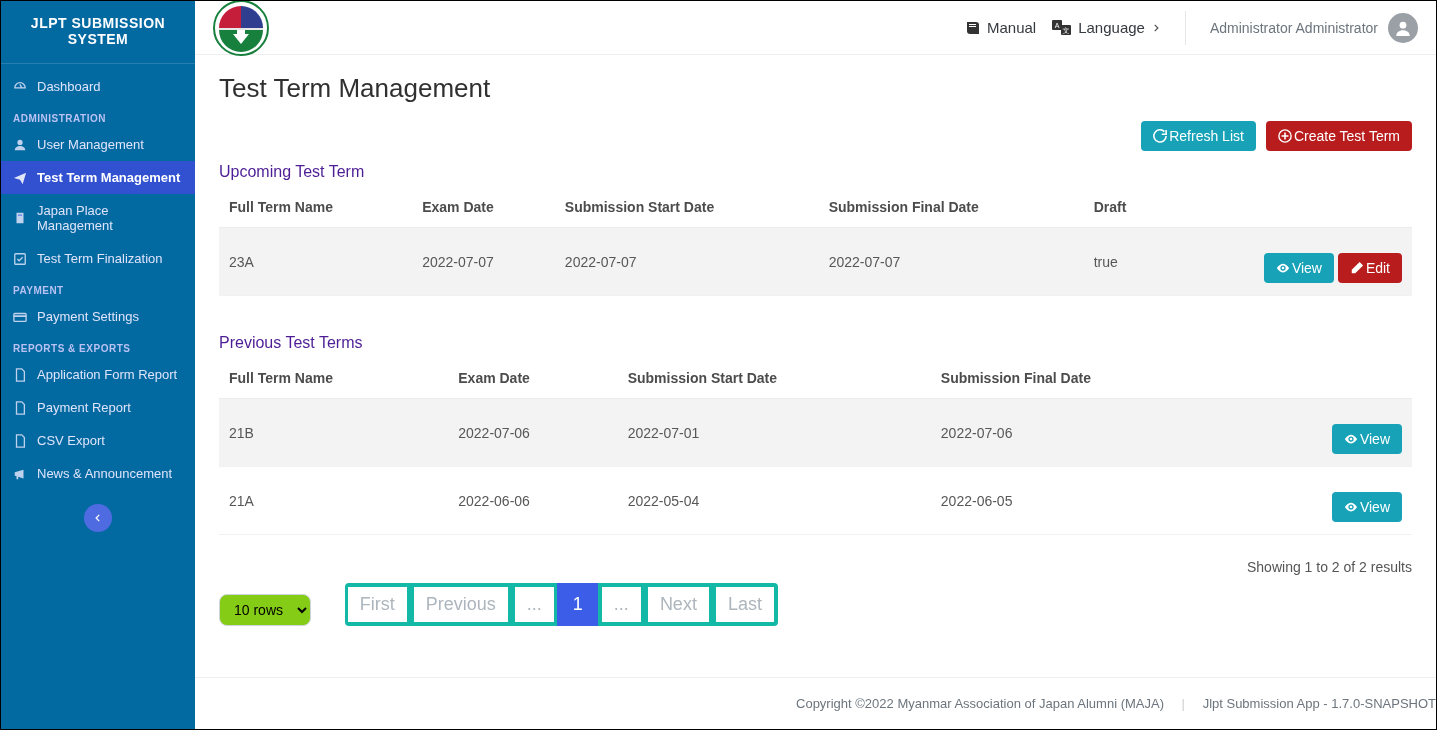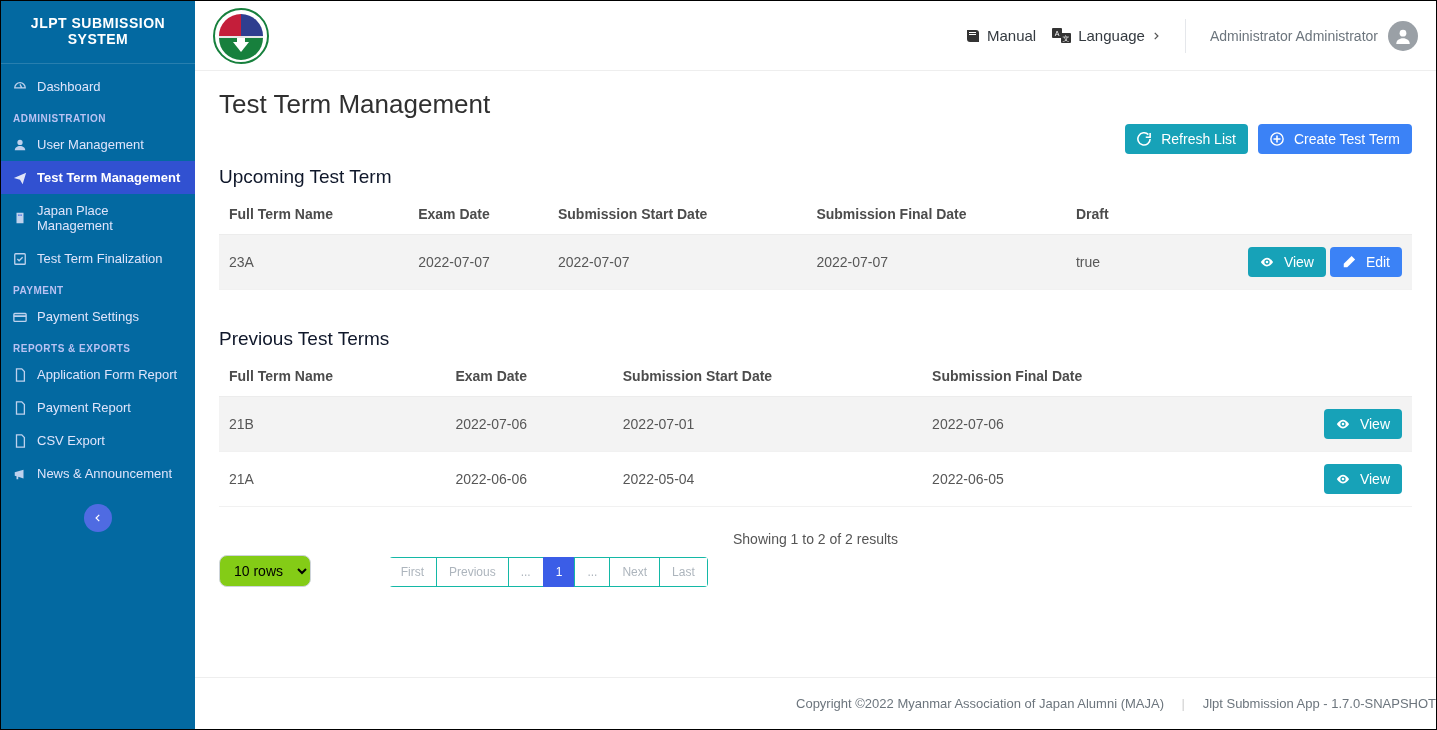"Manual" .topbar { height: 70px -> 54px }
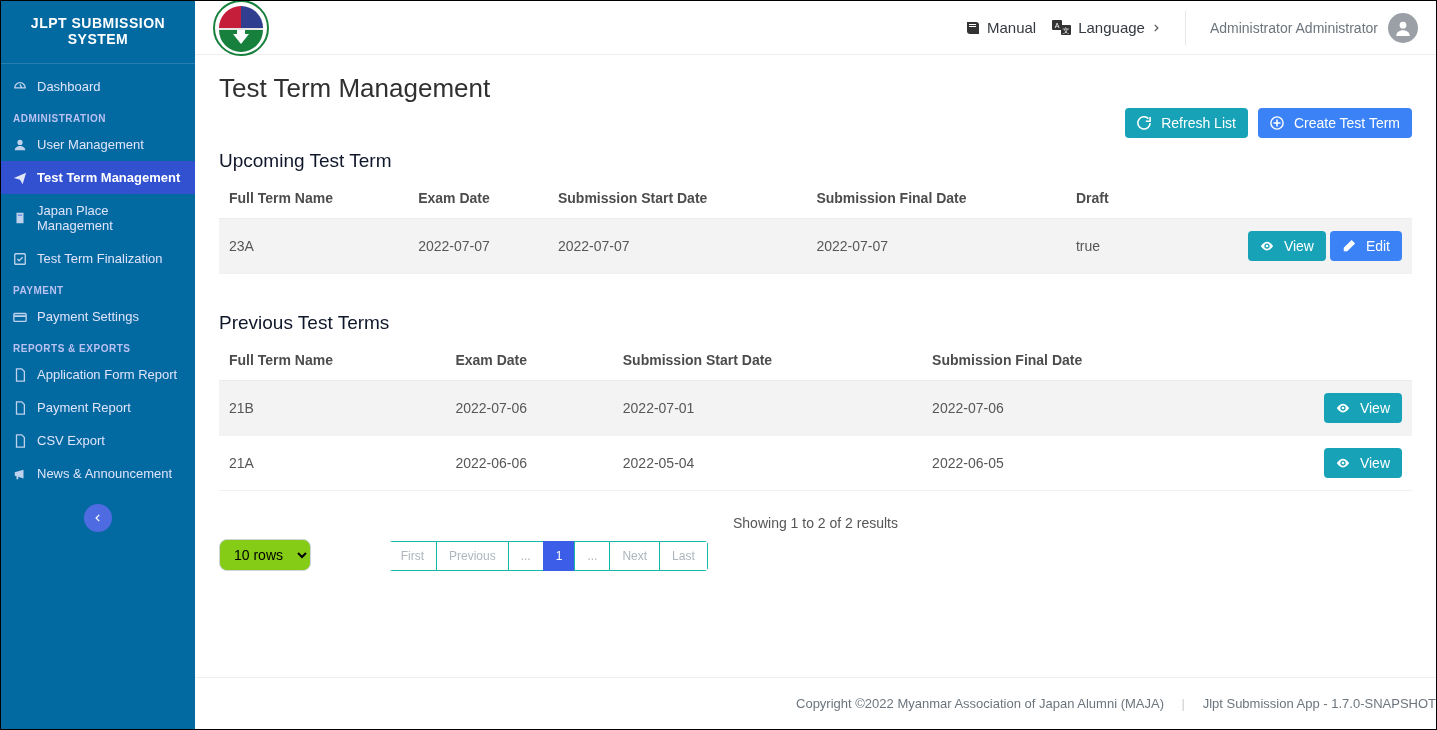"Refresh List" .btn { gap: 10px -> 2px; margin-top: none -> 13px }
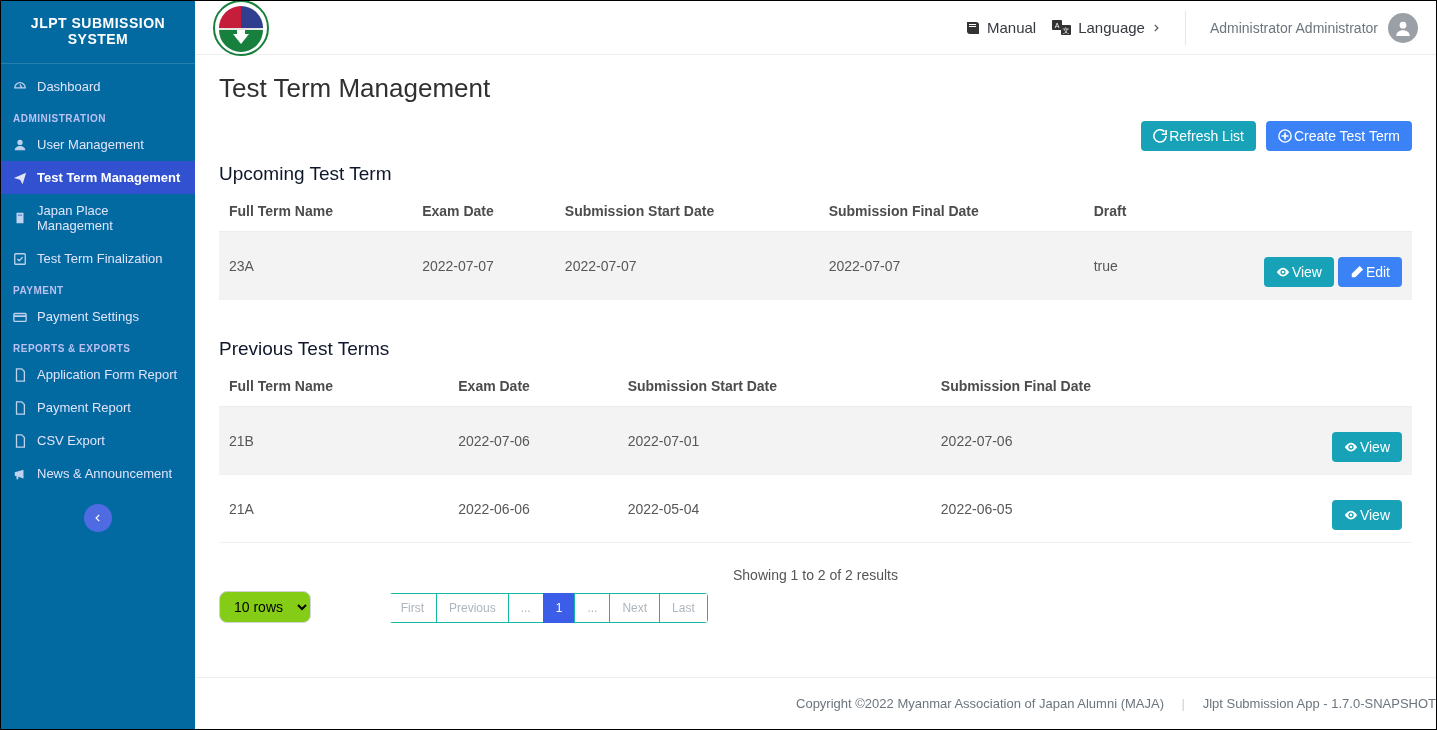"Create Test Term" .btn-primary { background: #3b82f6 -> #b91c1c }
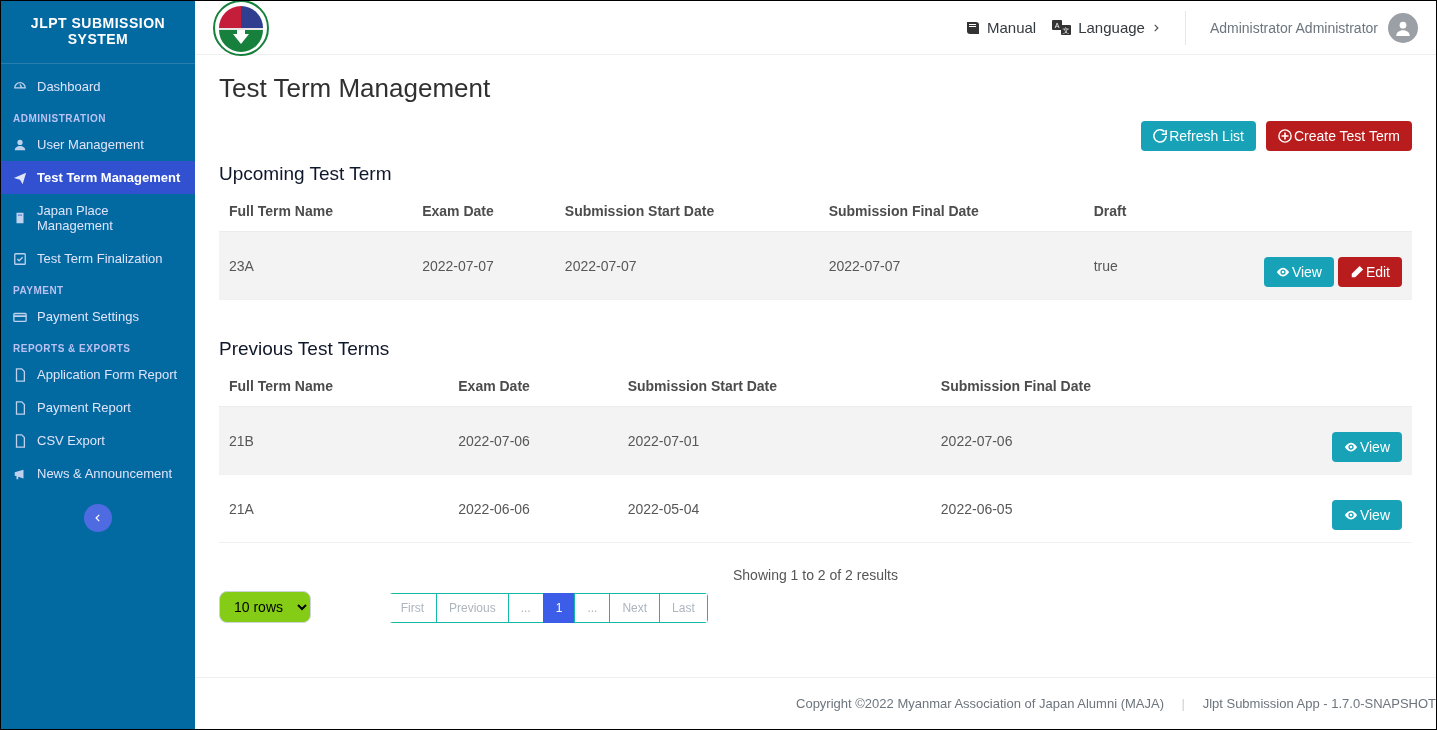"Upcoming Test Term" h2.section { color: #0f172a -> #4c1d95; font-size: 19px -> 16px }
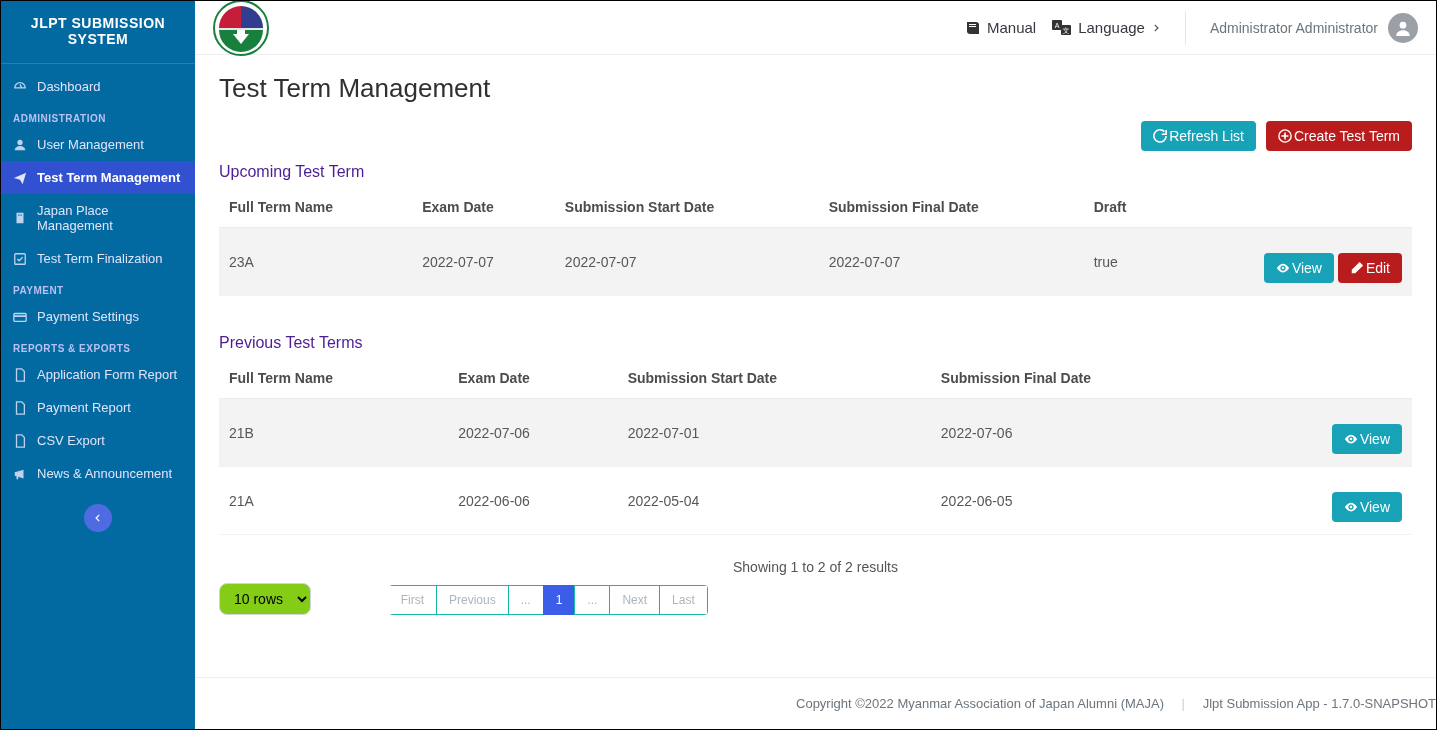"Showing 1 to 2 of" .result-text { text-align: center -> right }
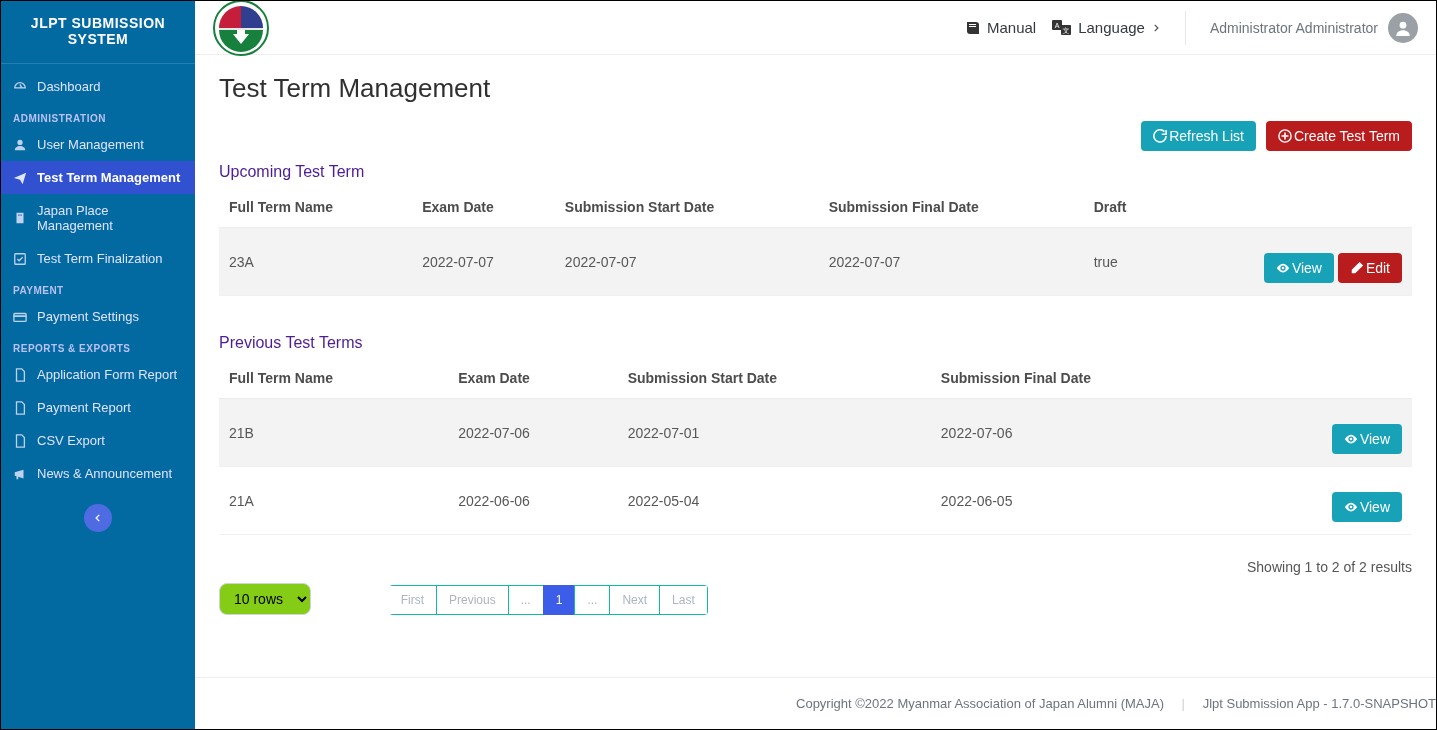"First" .pager button { border: 1px solid #14b8a6 -> 4px solid #14b8a6; font-size: 12px -> 18px }
